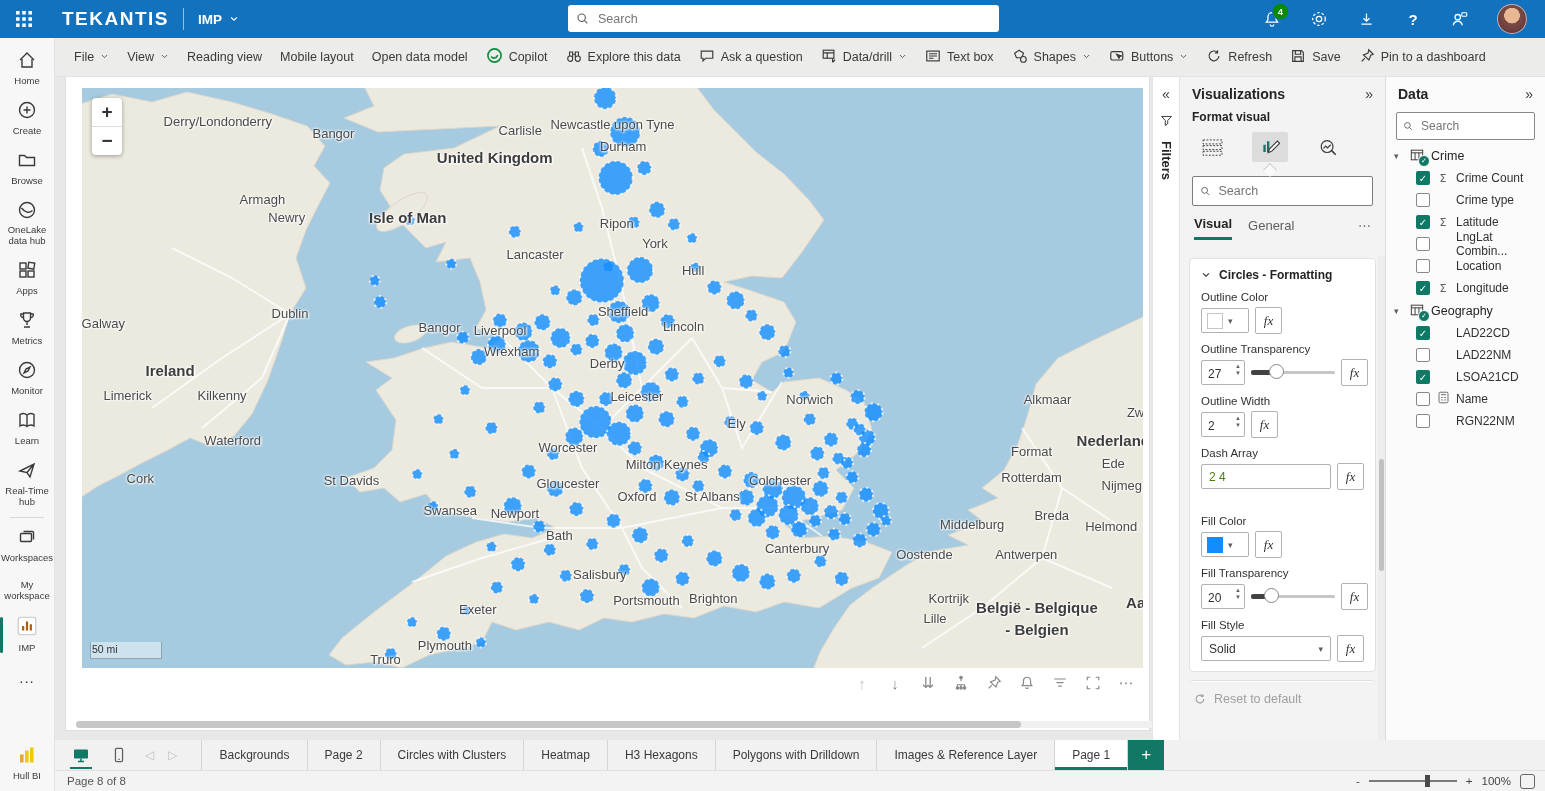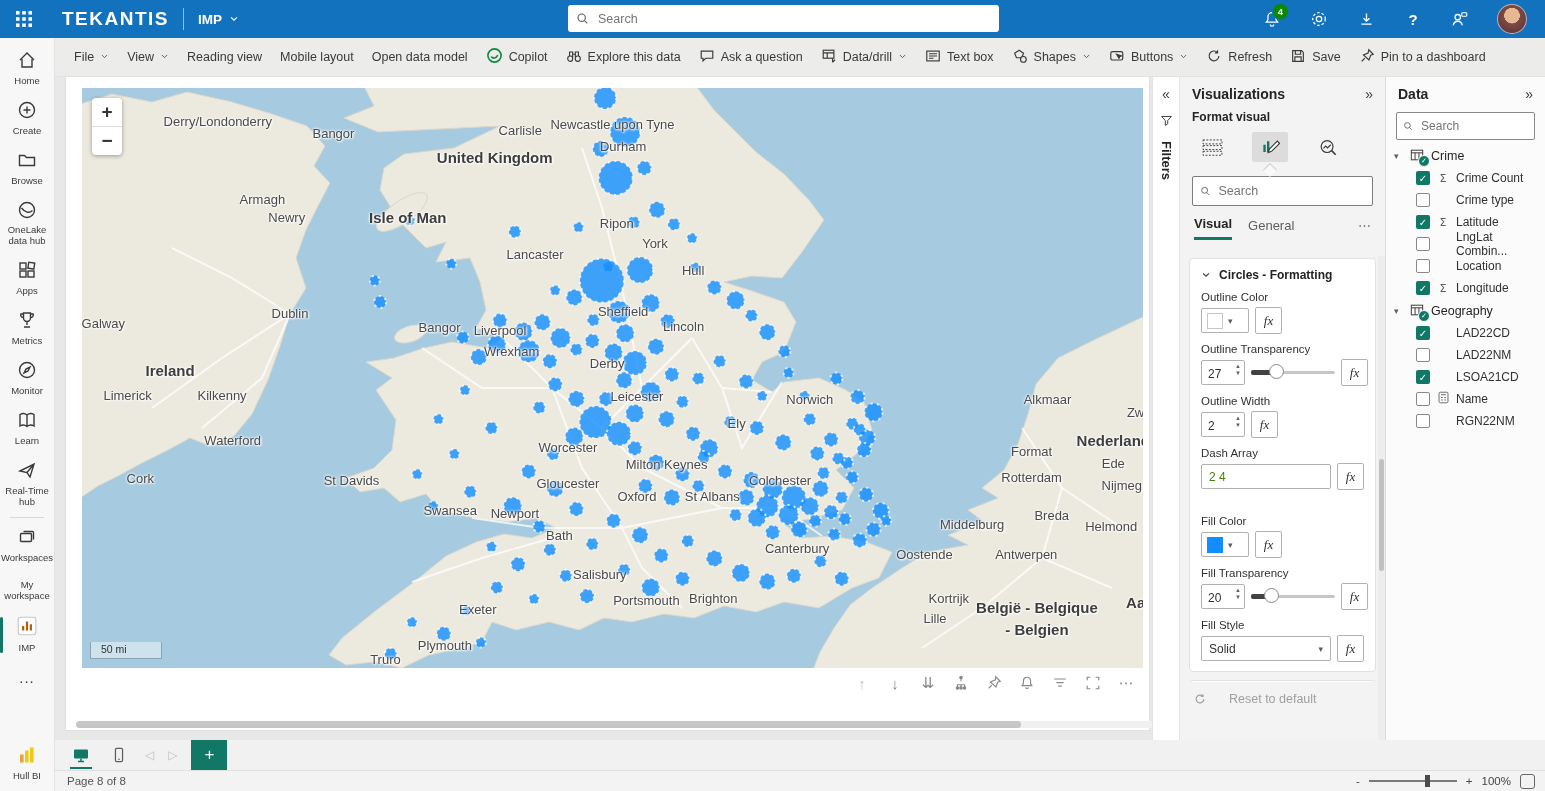"50 mi" #scalebar { padding: 1px 10px -> 1px 1px }
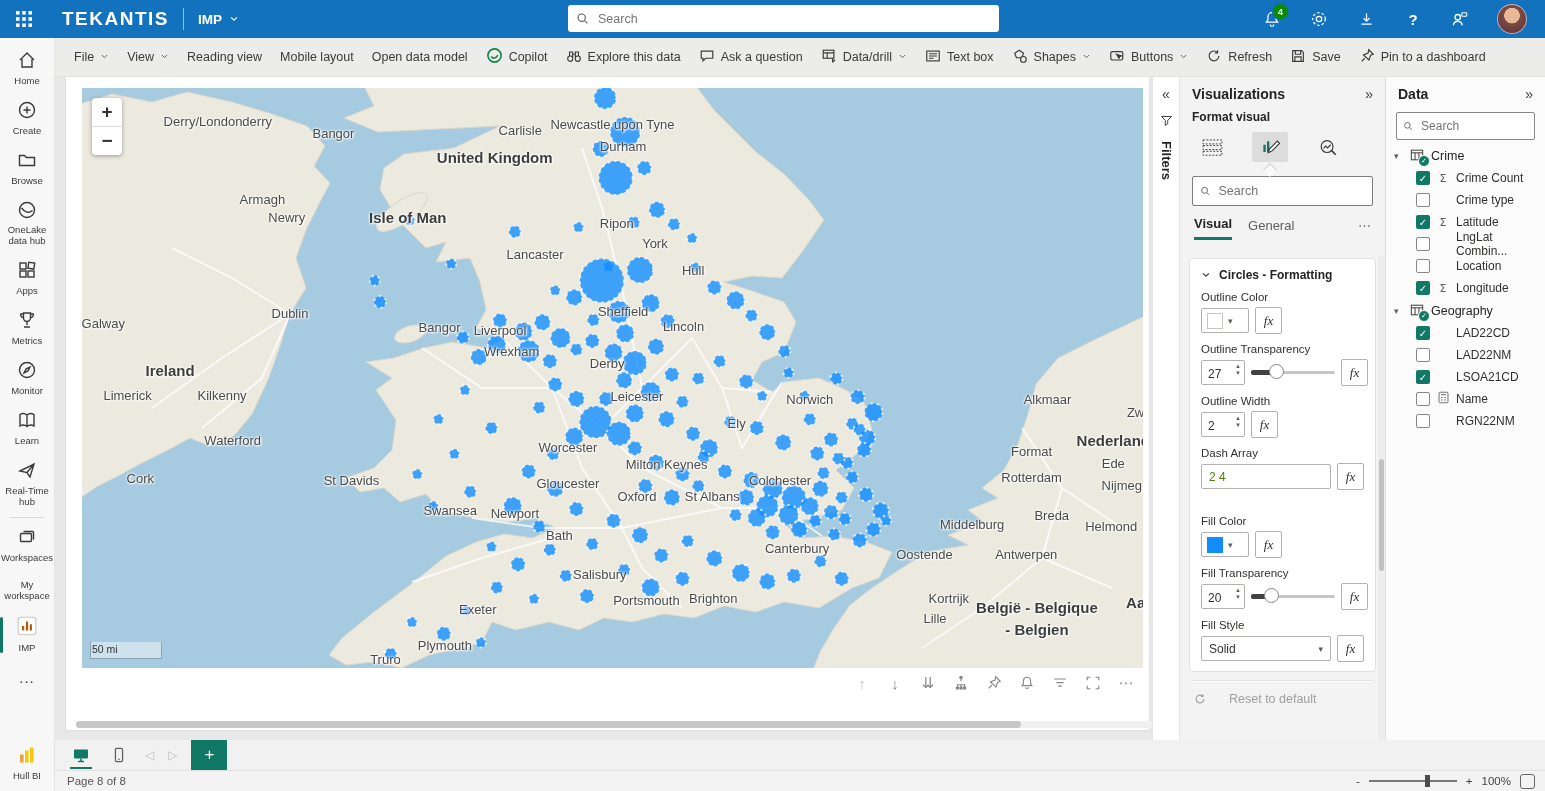"Reset to default" #reset-row { gap: 23px -> 8px }
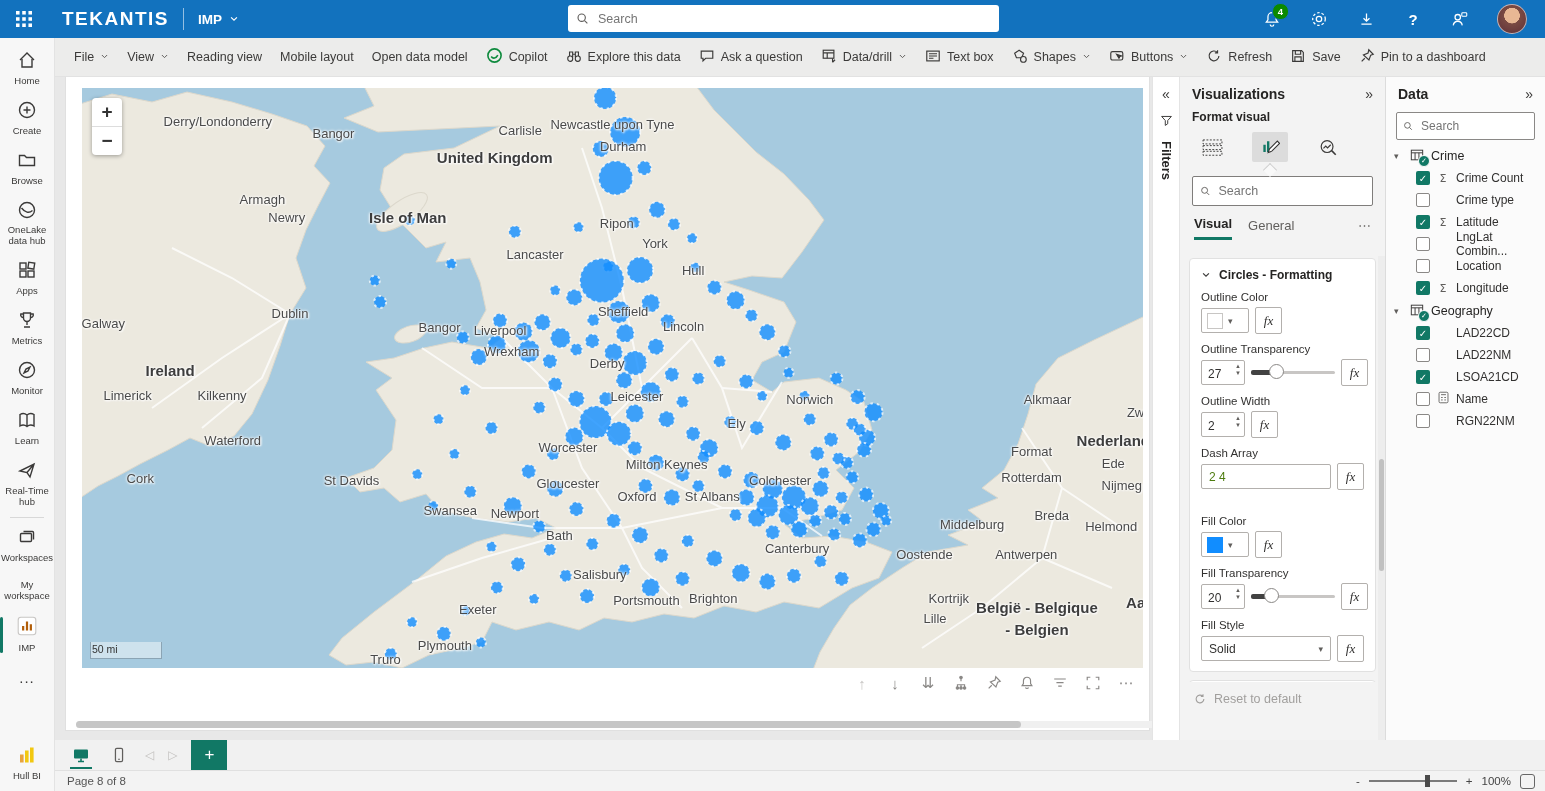"Backgrounds" div { html: none -> <div> <div>Backgrounds</div> <div>Page 2</div> <div>Circles with Clusters</div> <div>Heatmap</div> <div>H3 Hexagons</div> <div>Polygons with Drilldown</div> <div>Images &amp; Reference Layer</div> <div>Page 1</div> </div> }
